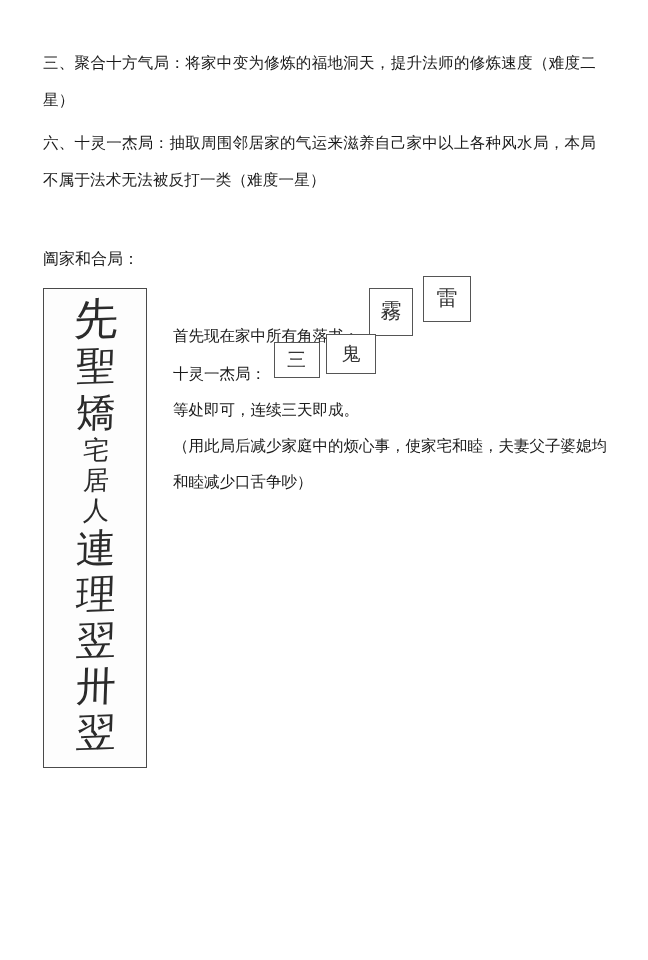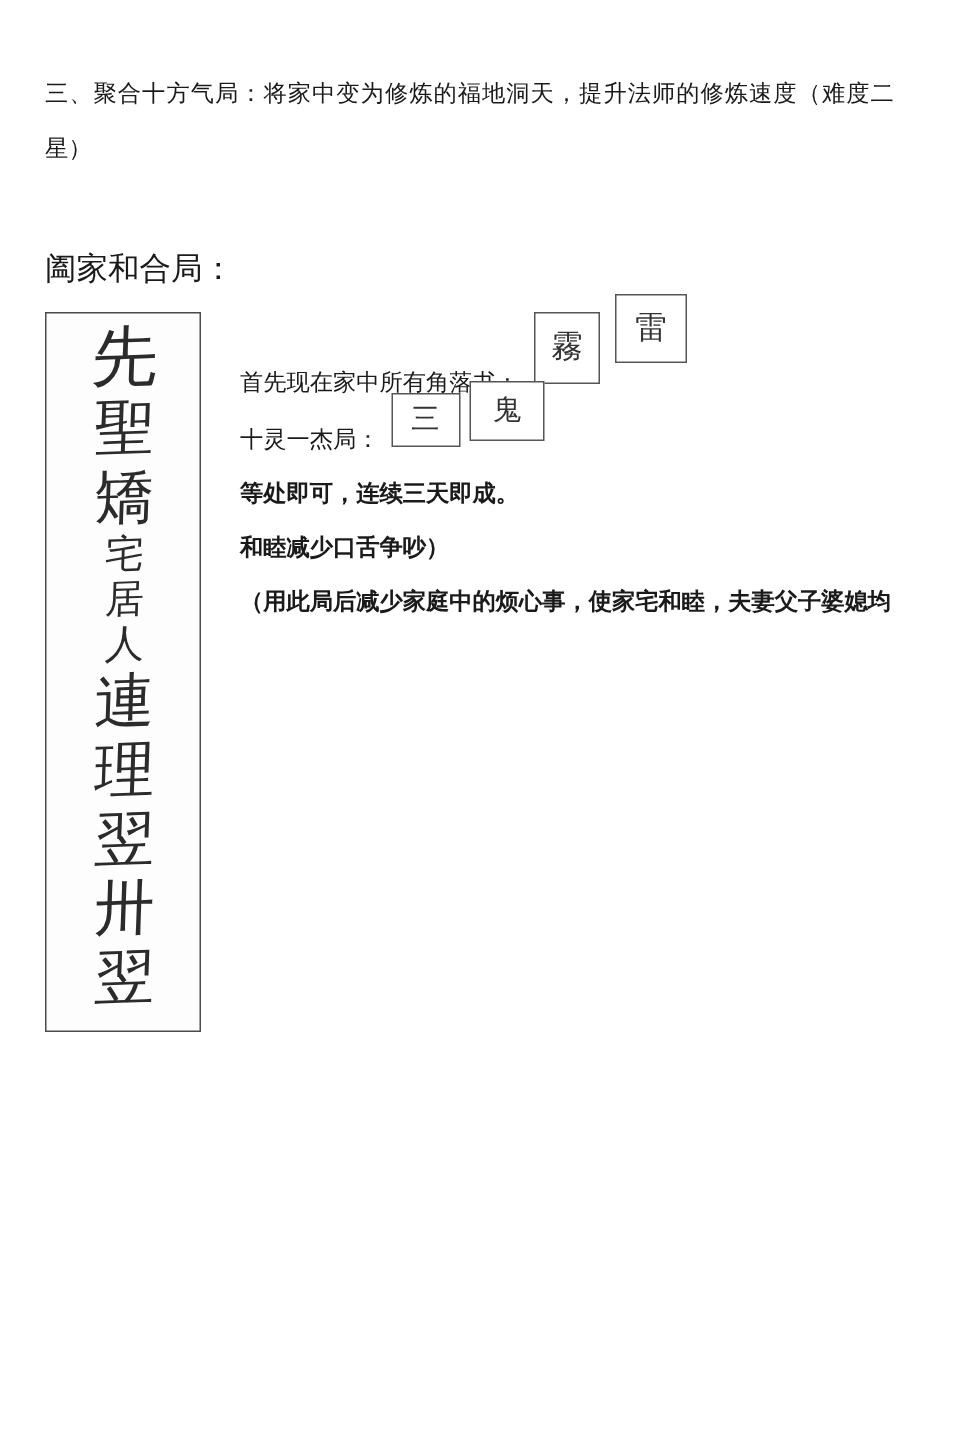"三、聚合十方气局：将家中变为修炼的福地洞天，提升法师的修炼速度（难度二星）" .page { padding: 40px 52px 0 30px -> 40px 52px 0 43px }
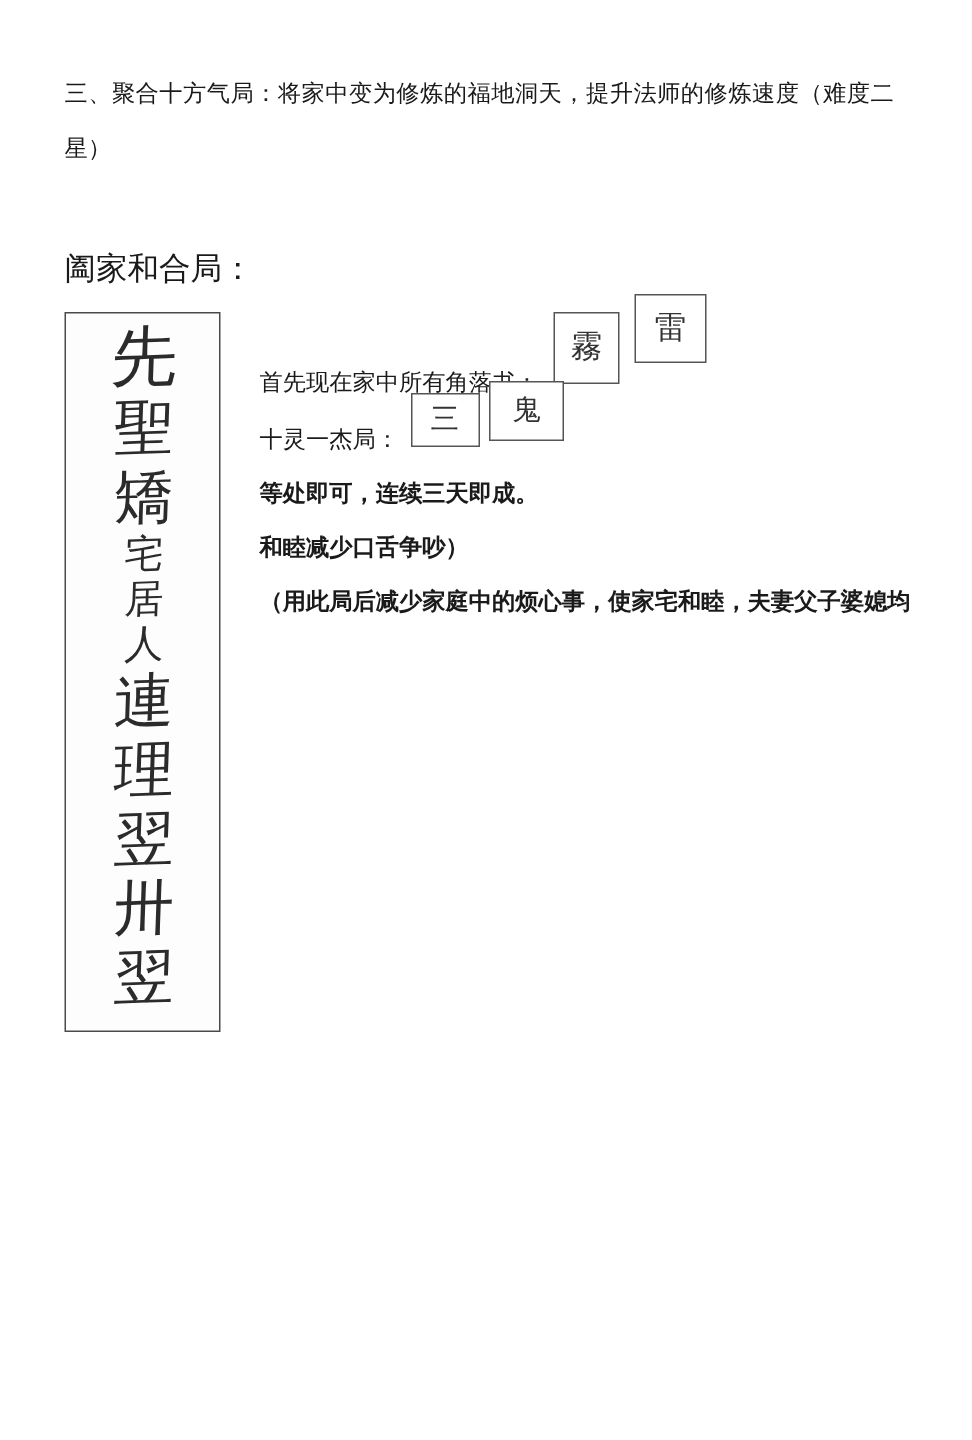"六、十灵一杰局：抽取周围邻居家的气运来滋养自己家中以上各种风水局，本局不属于法术" p.para { html: none -> <p>六、十灵一杰局：抽取周围邻居家的气运来滋养自己家中以上各种风水局，本局不属于法术无法被反打一类（难度一星）</p> }
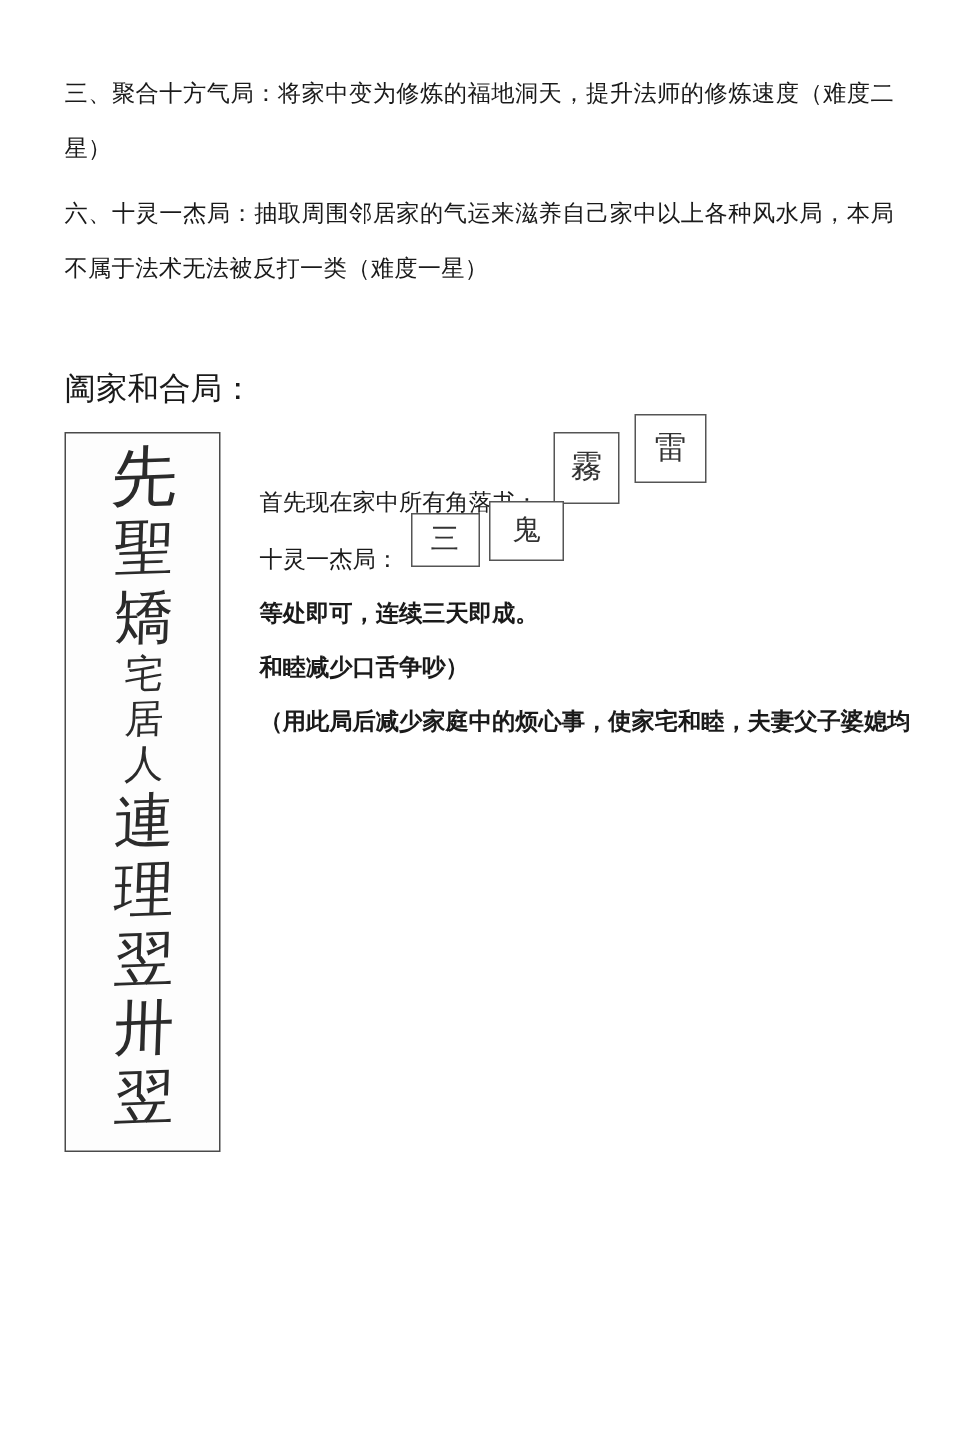"阖家和合局：" .section-title { font-size: 21px -> 16px }
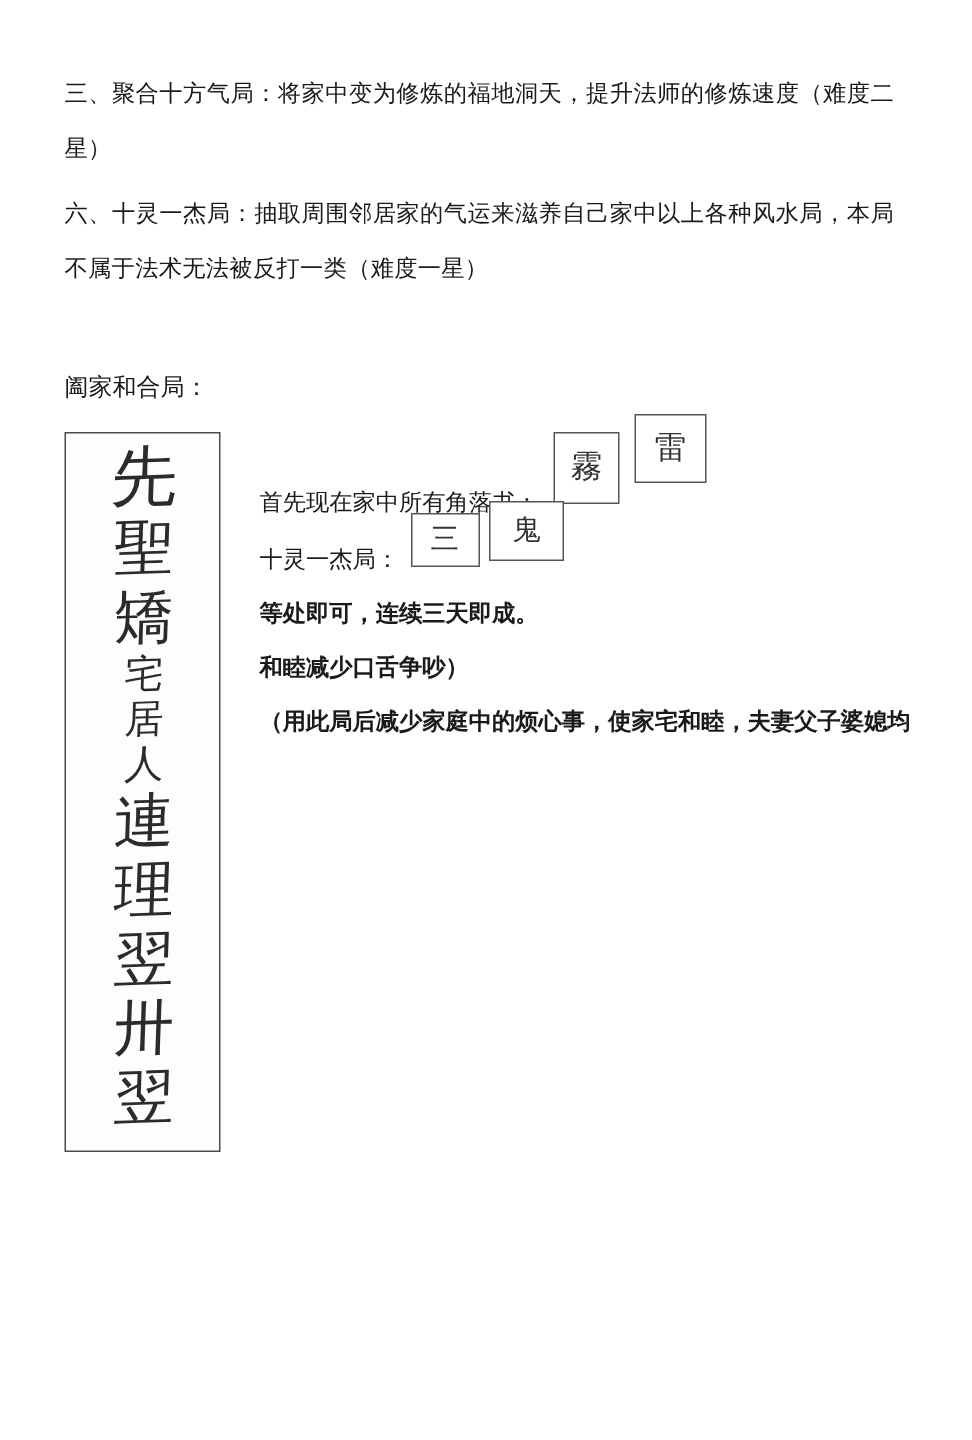"等处即可，连续三天即成。" .note { font-weight: bold -> none }
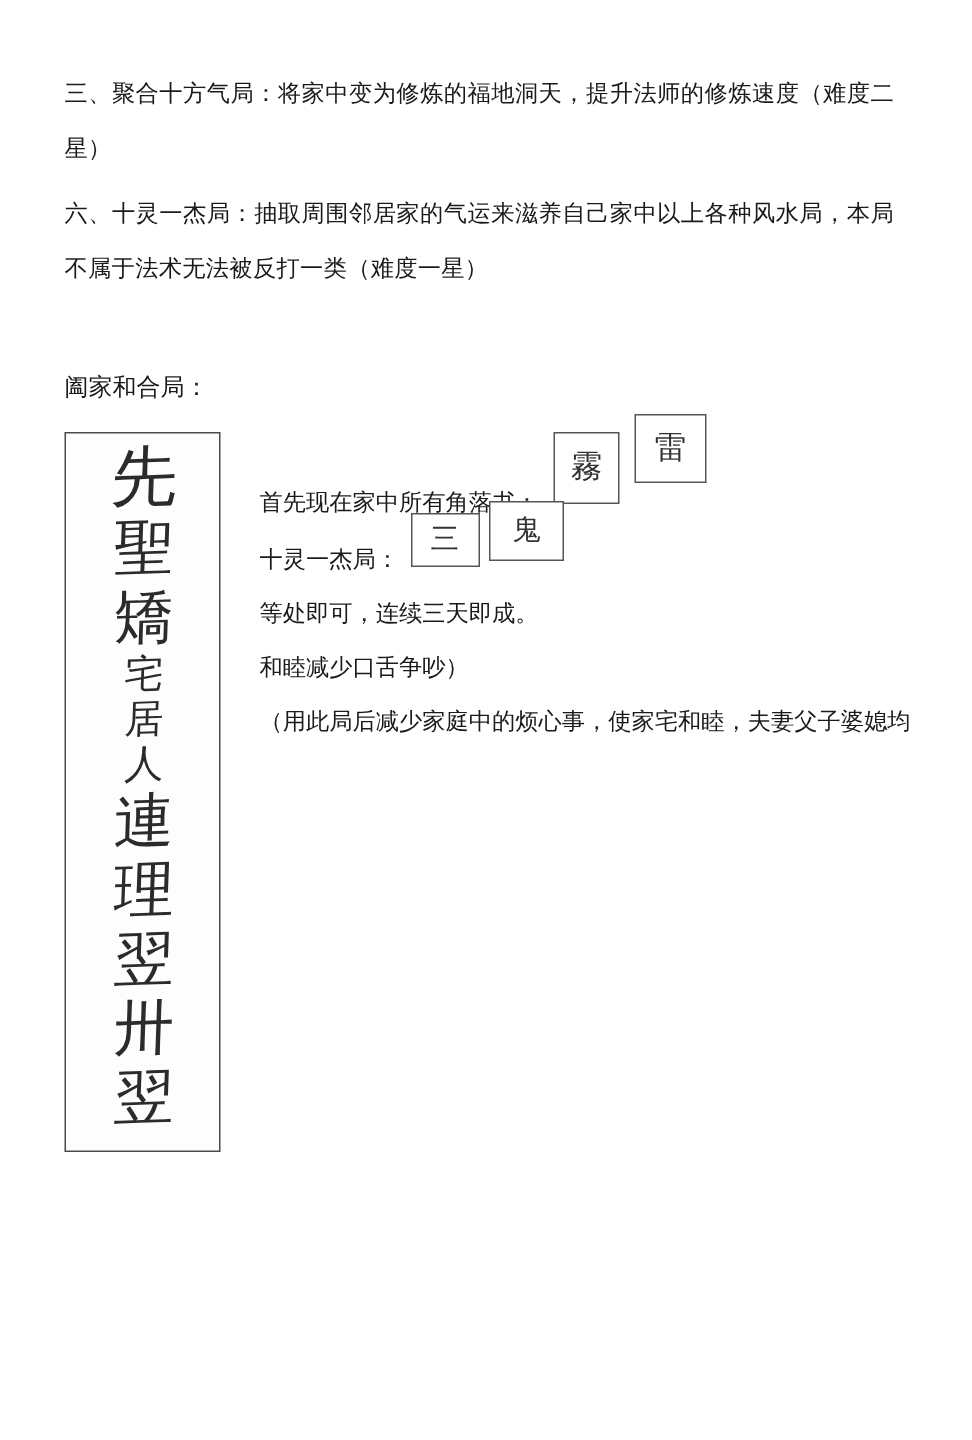"和睦减少口舌争吵）" div.note { order: before "（用此局后减少家庭中的烦心事，使家宅和睦，夫妻父子婆媳均" -> after "（用此局后减少家庭中的烦心事，使家宅和睦，夫妻父子婆媳均" }
